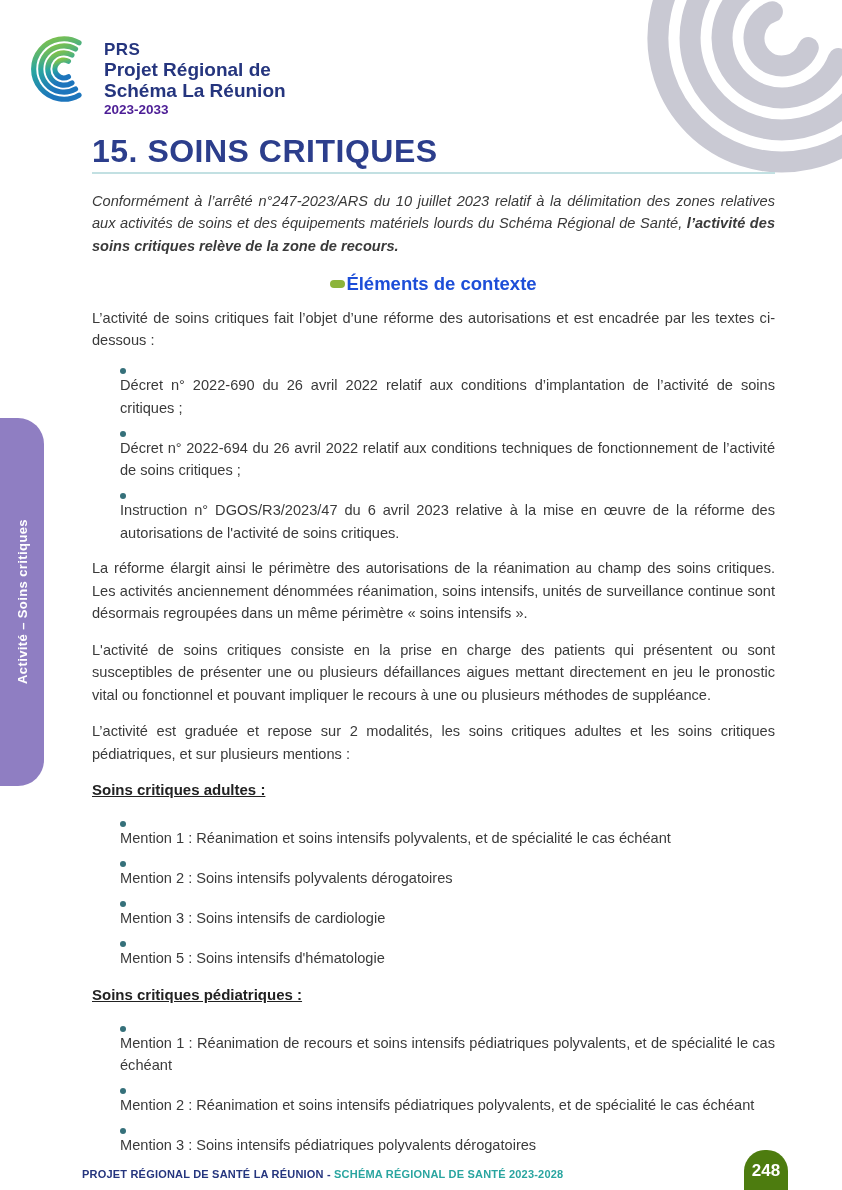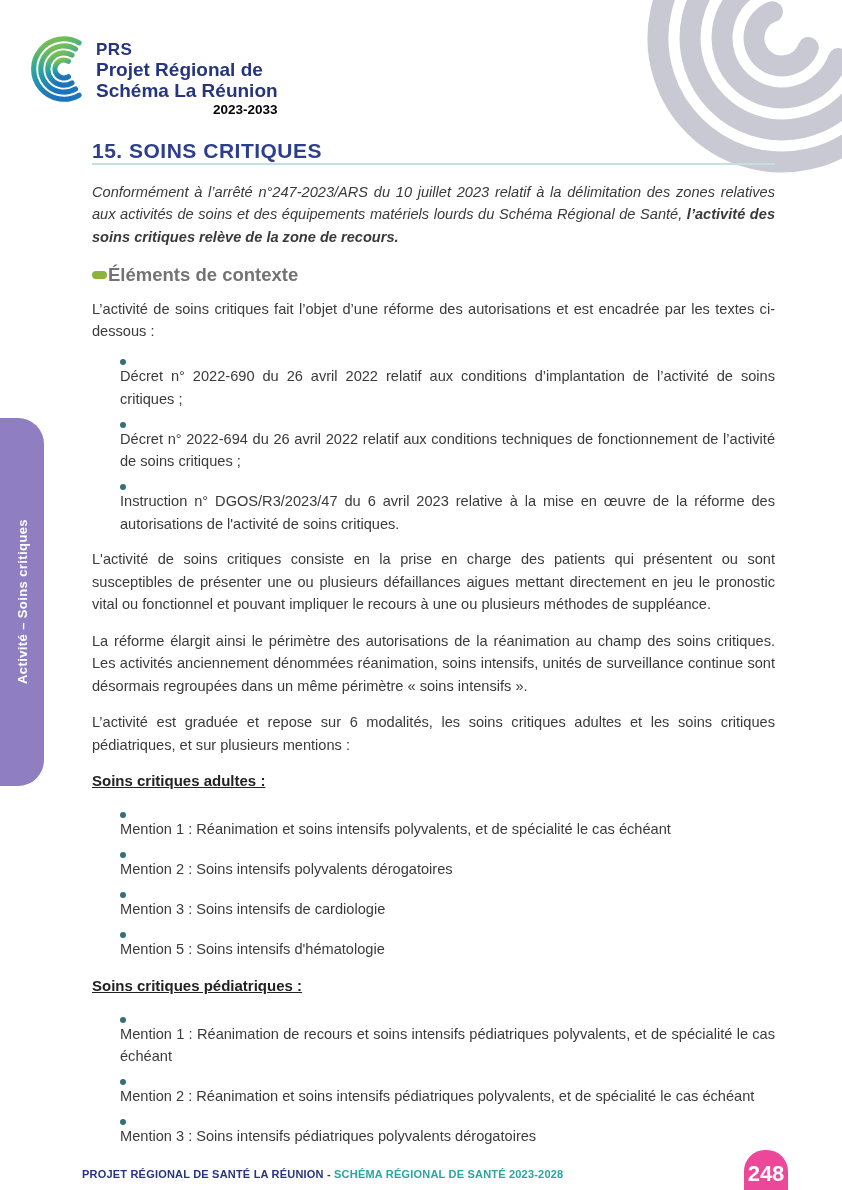"PRS" .logo { gap: 0 -> 8px }
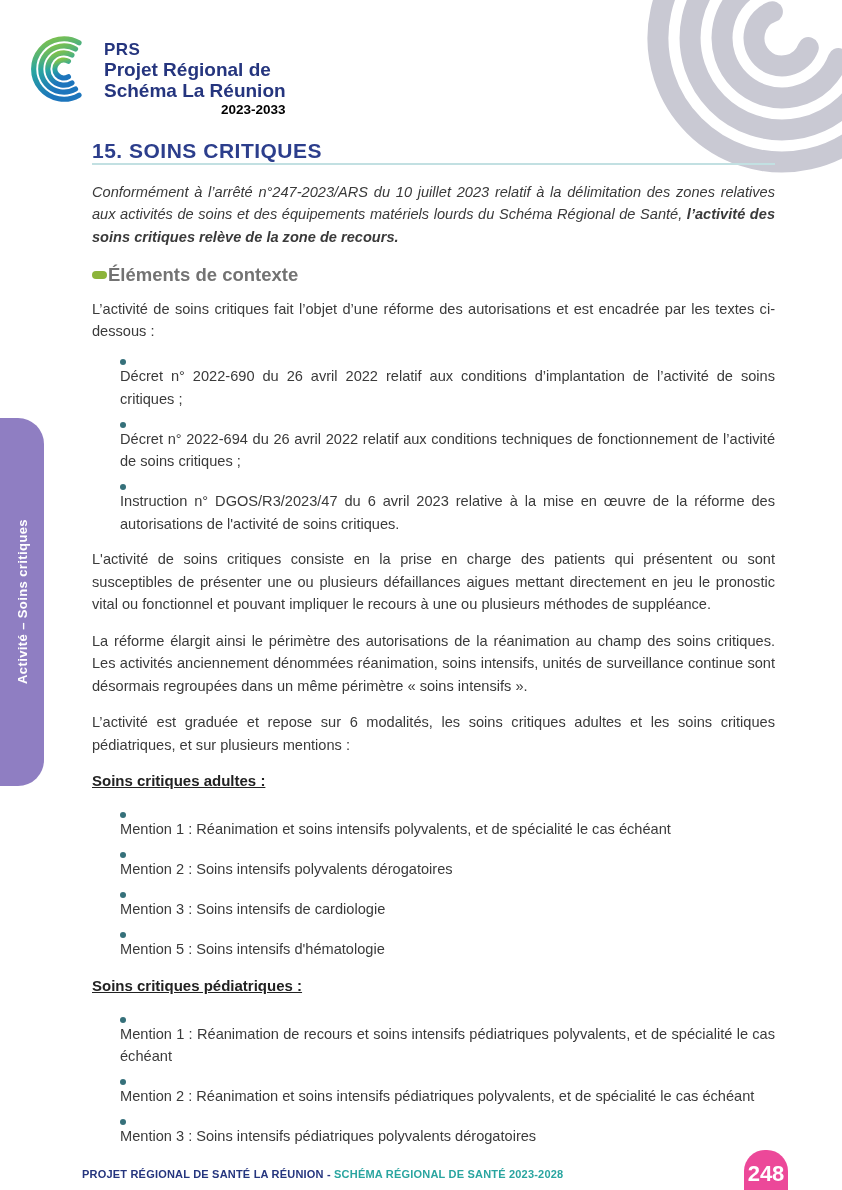"2023-2033" .logo-years { color: #000000 -> #4c1d95; text-align: right -> none }
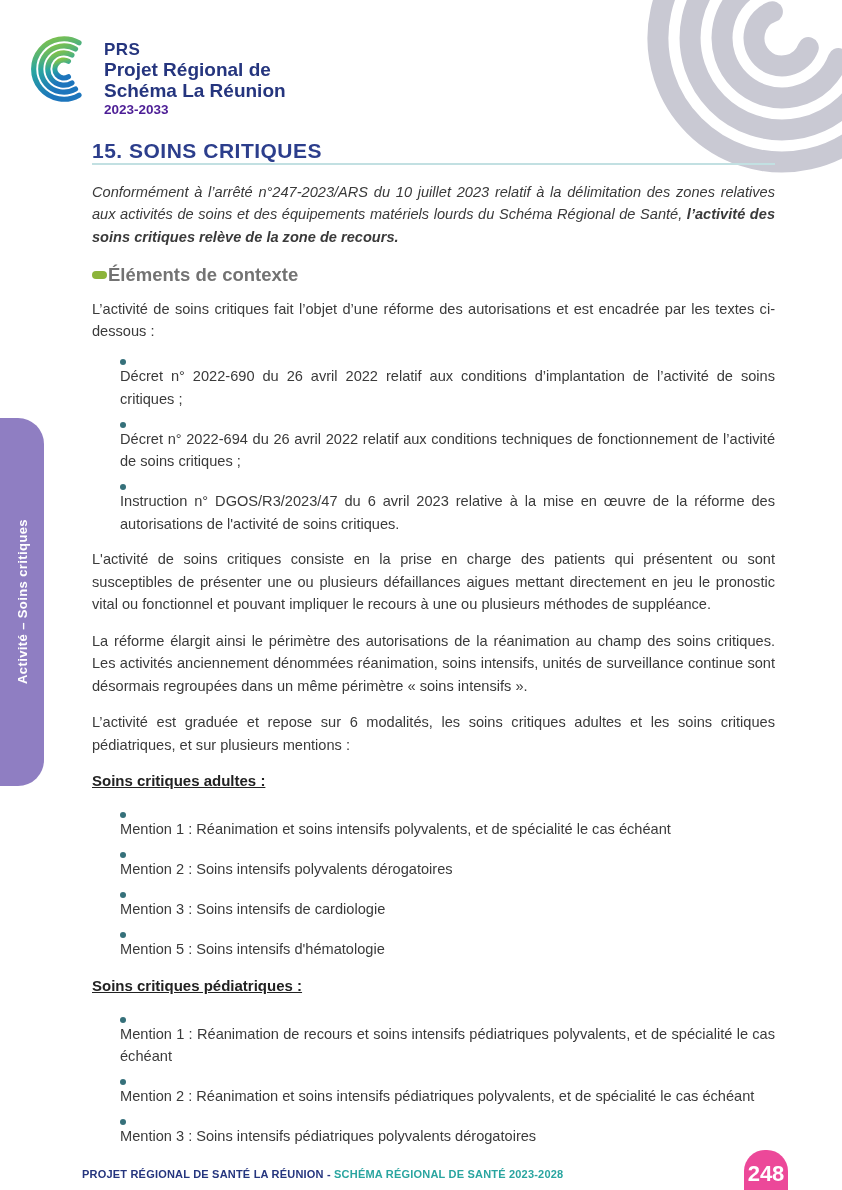"15. SOINS CRITIQUES" .title { font-size: 21px -> 32px; padding-bottom: 0 -> 9px }
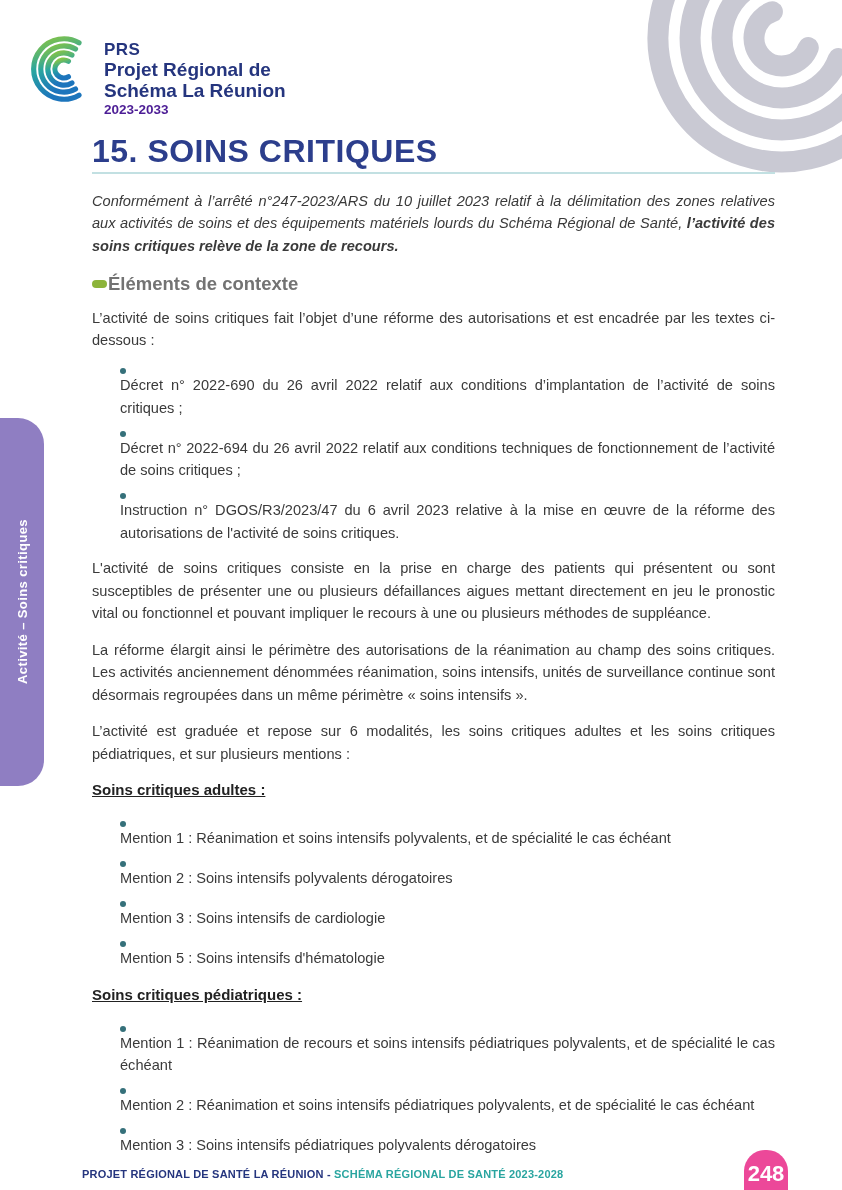"Éléments de contexte" .sec-head { color: #737373 -> #1d4ed8; justify-content: none -> center }
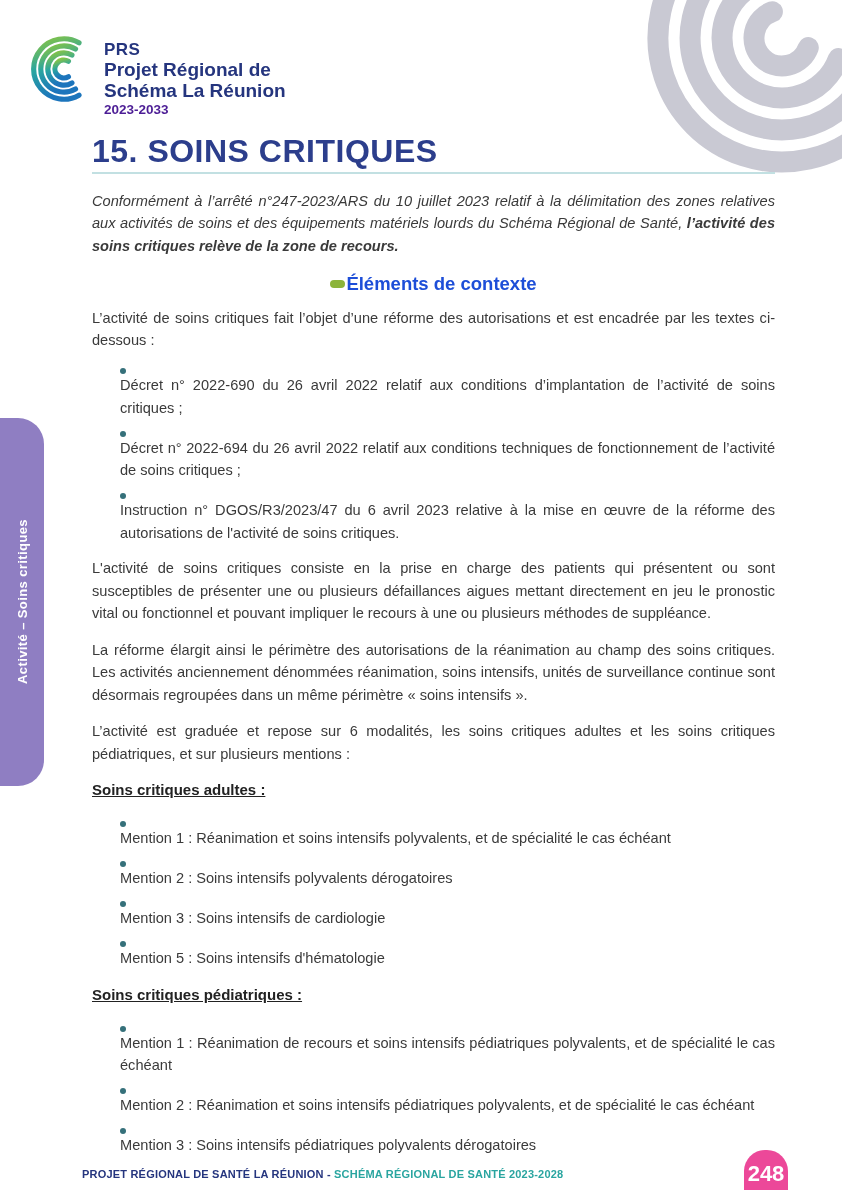"L'activité de soins critiques consiste" p.para { order: before "La réforme élargit ainsi le" -> after "La réforme élargit ainsi le" }
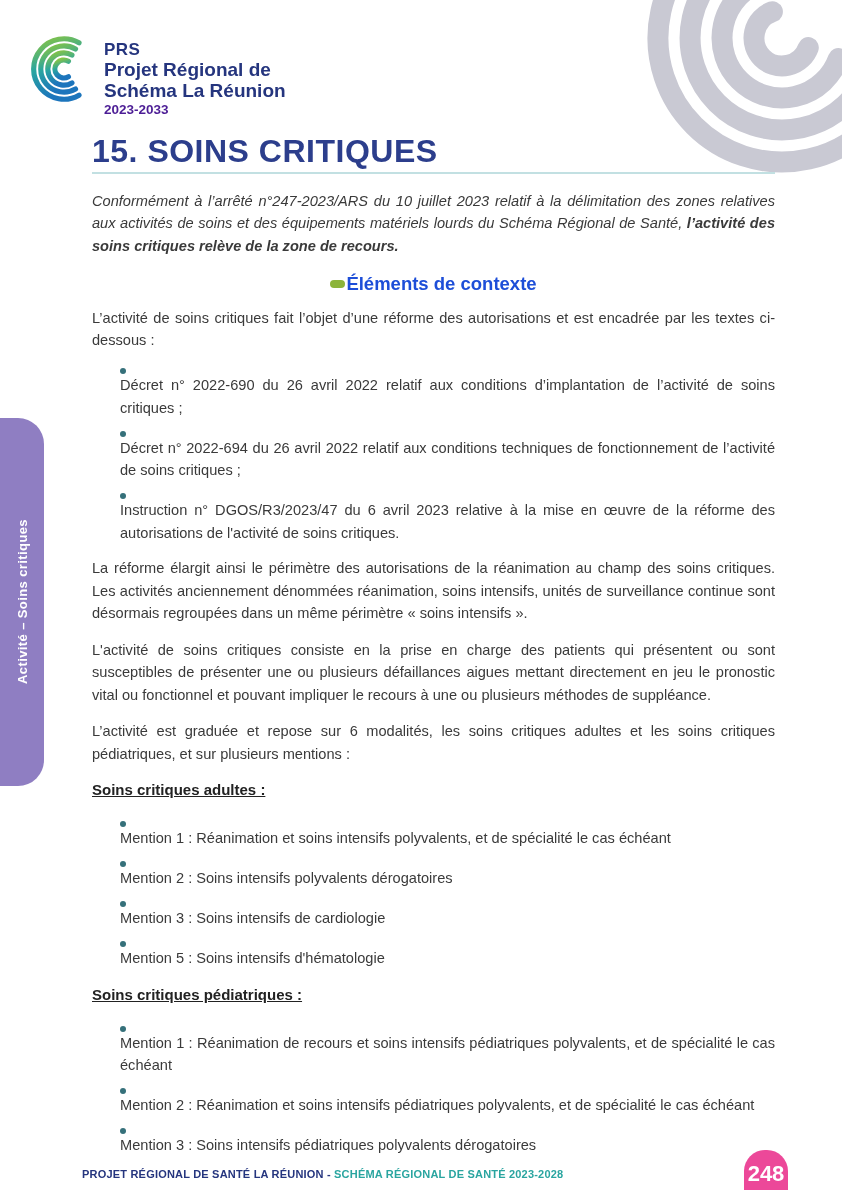"L’activité est graduée et repose" p.para { text: 6 -> 2 }
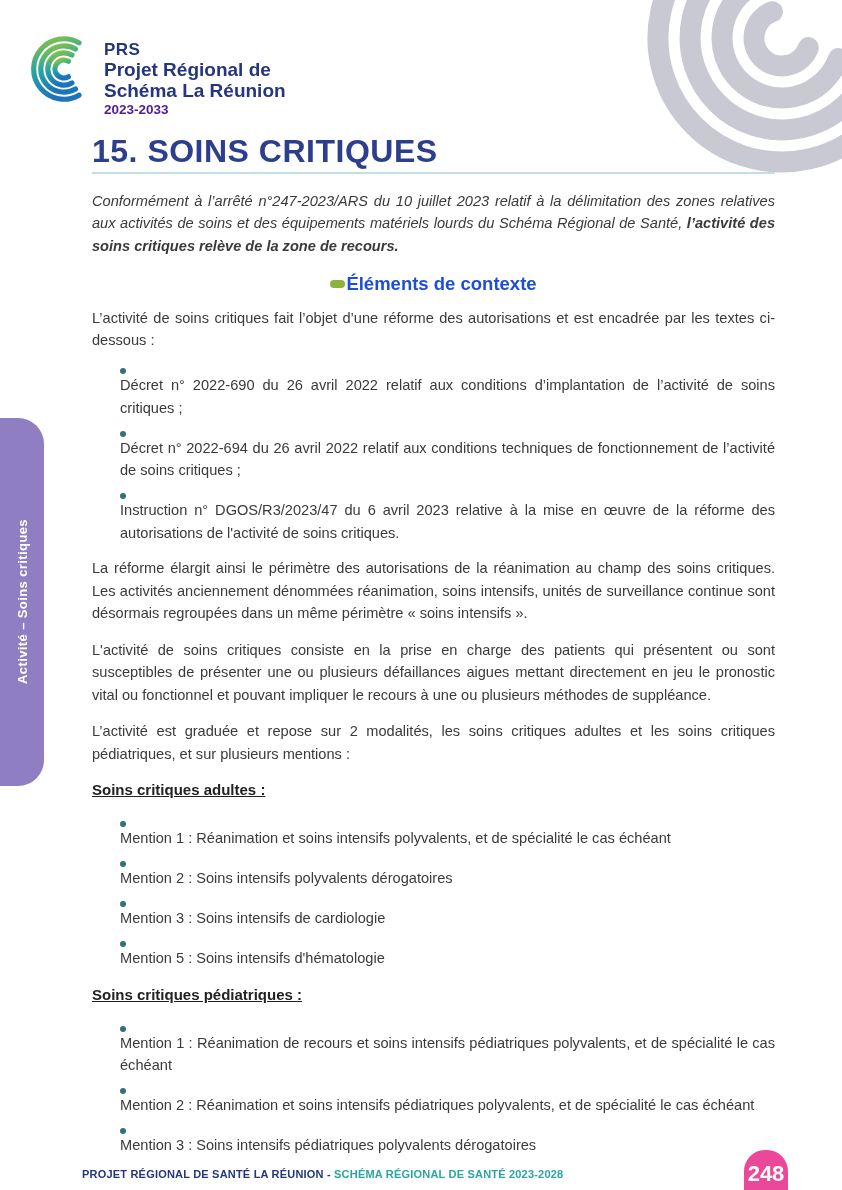"248" .page-badge { background: #ec4899 -> #4d7c0f; font-size: 22px -> 17px }
